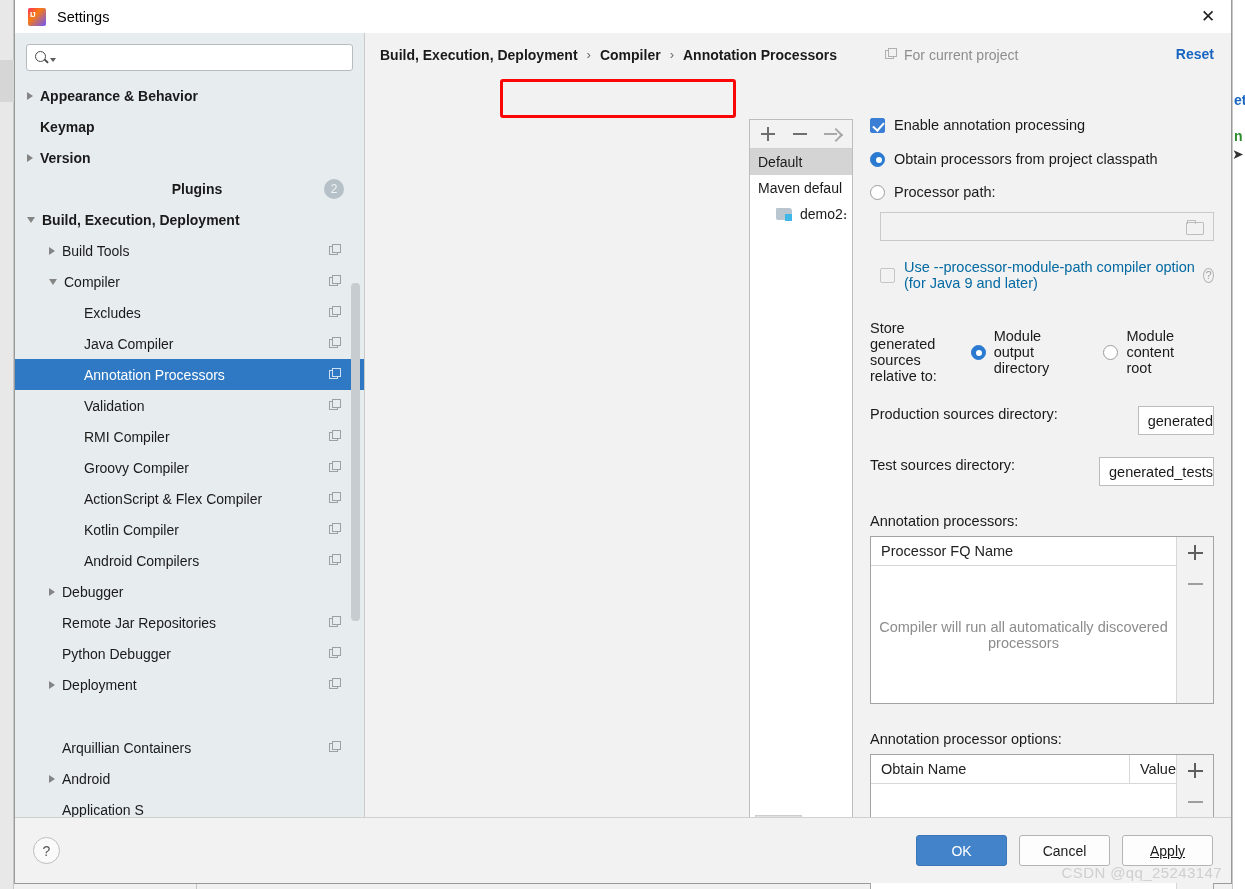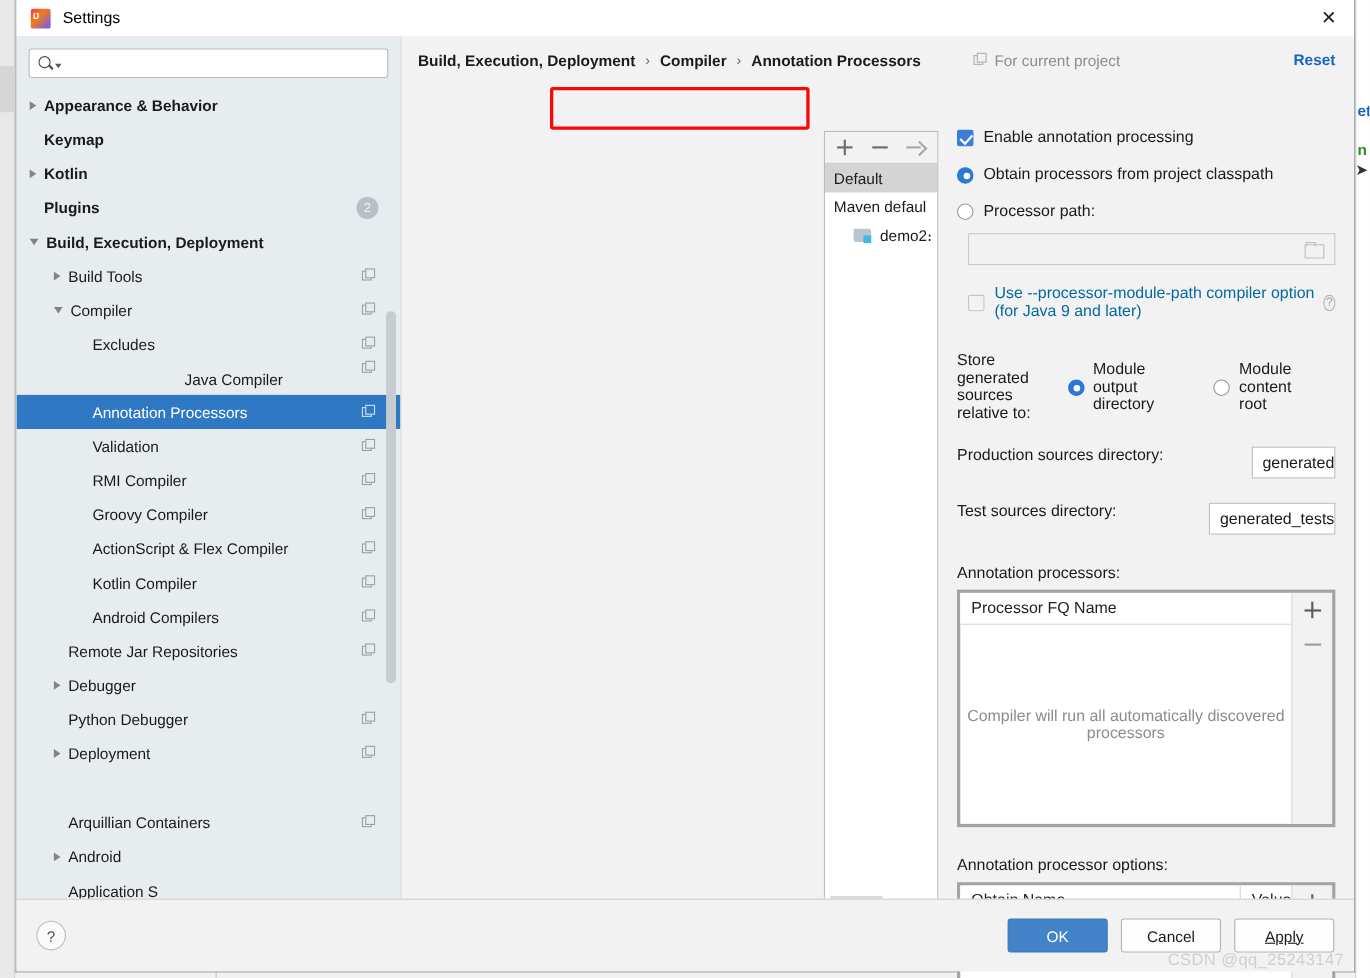"Kotlin" span.tree-label { text: Kotlin -> Version }
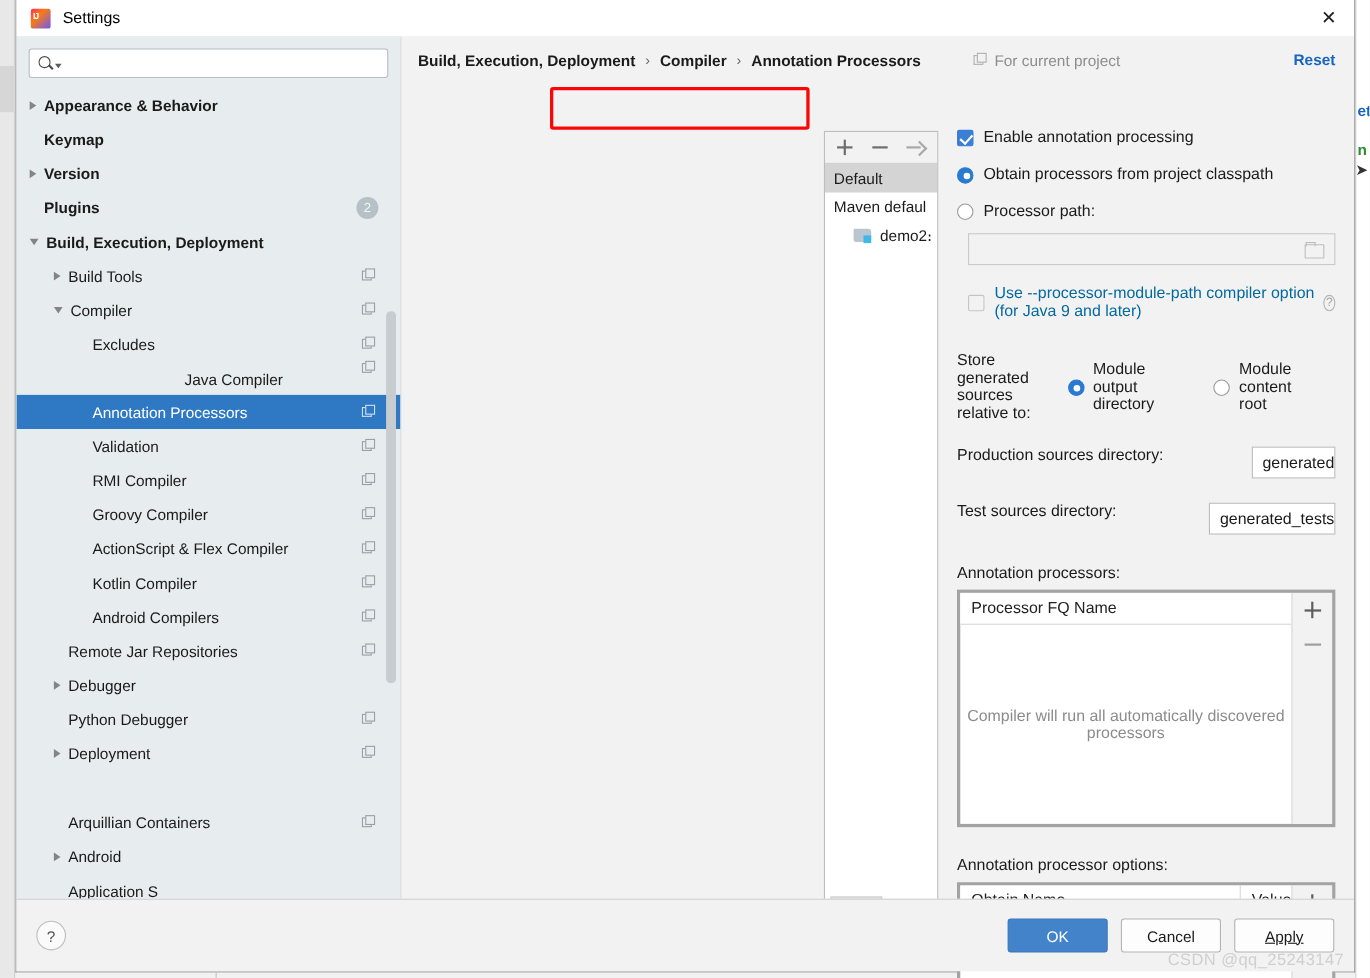"Plugins" div.tree-item { justify-content: none -> center }
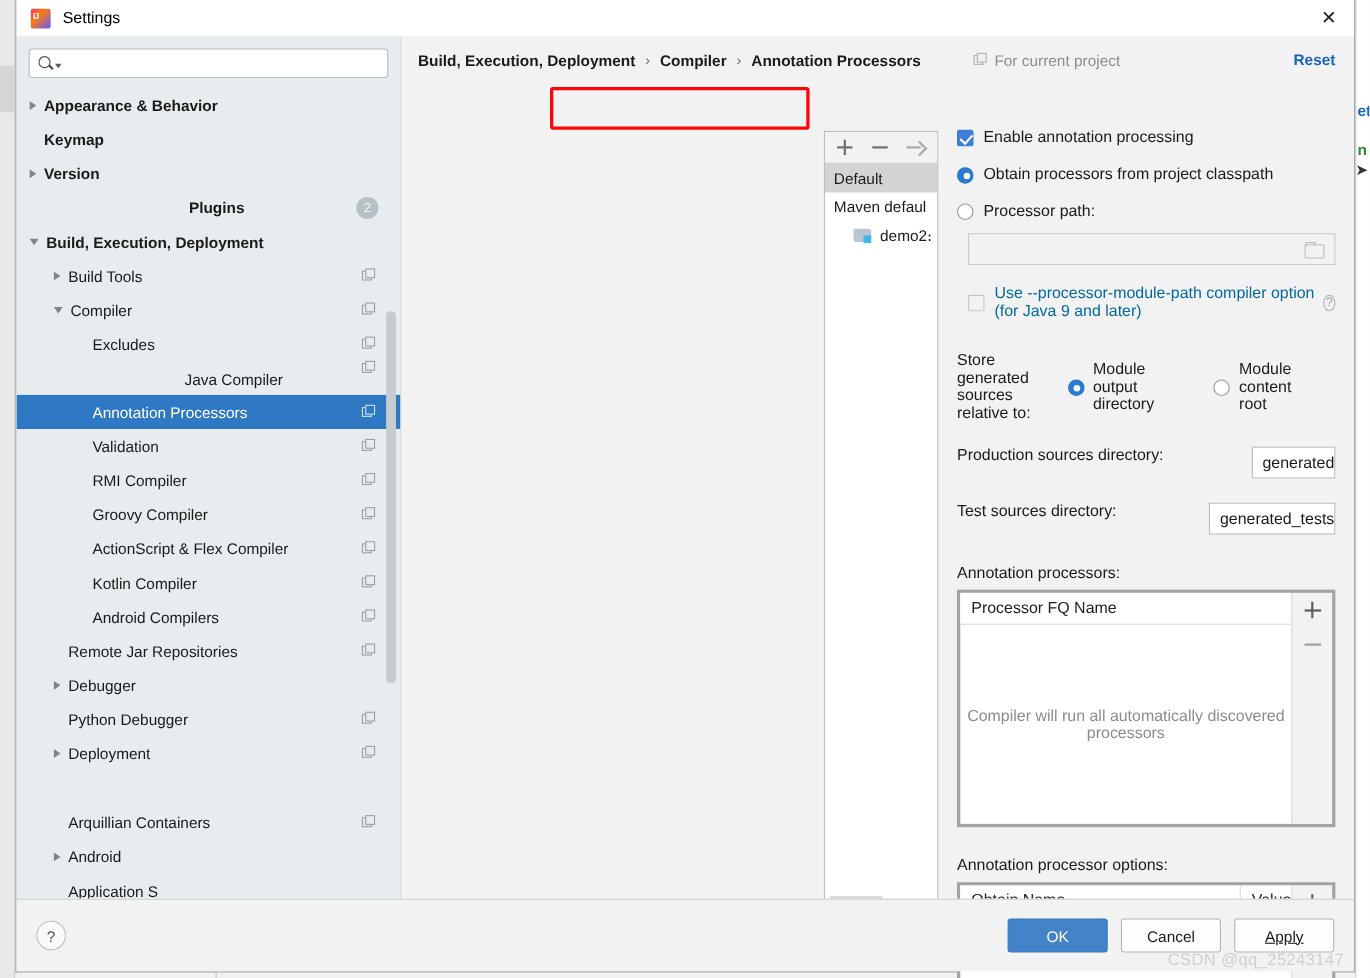"Java Compiler" div.tree-item { flex-direction: column -> none }
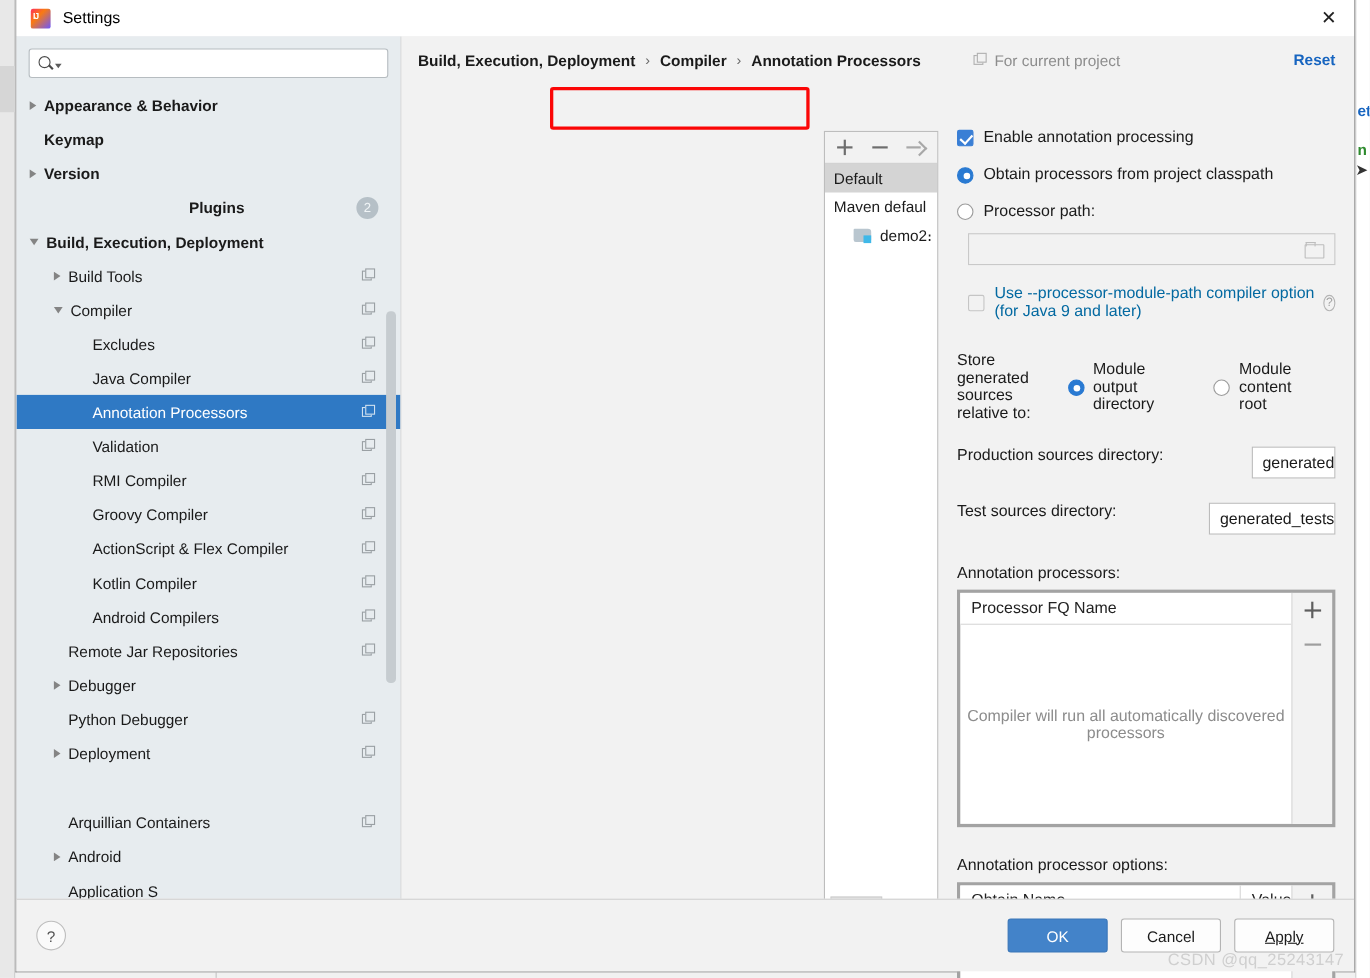"Processor FQ Name" .table-box { border: 3px solid #a3a3a3 -> 1px solid #a3a3a3; height: 216px -> 168px }
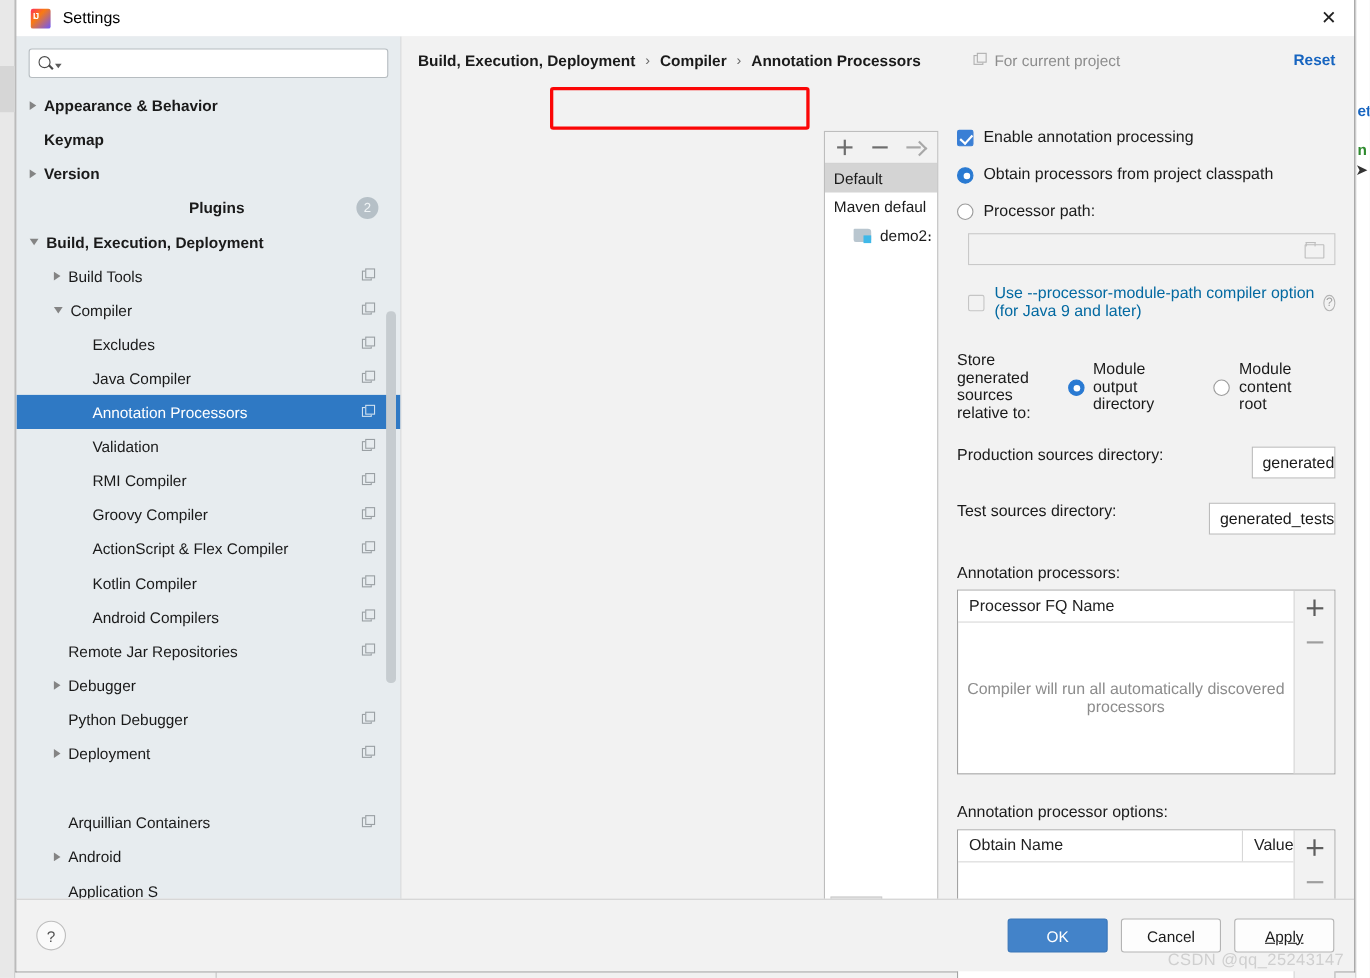"Remote Jar Repositories" div.tree-item { order: before "Debugger" -> after "Debugger" }
